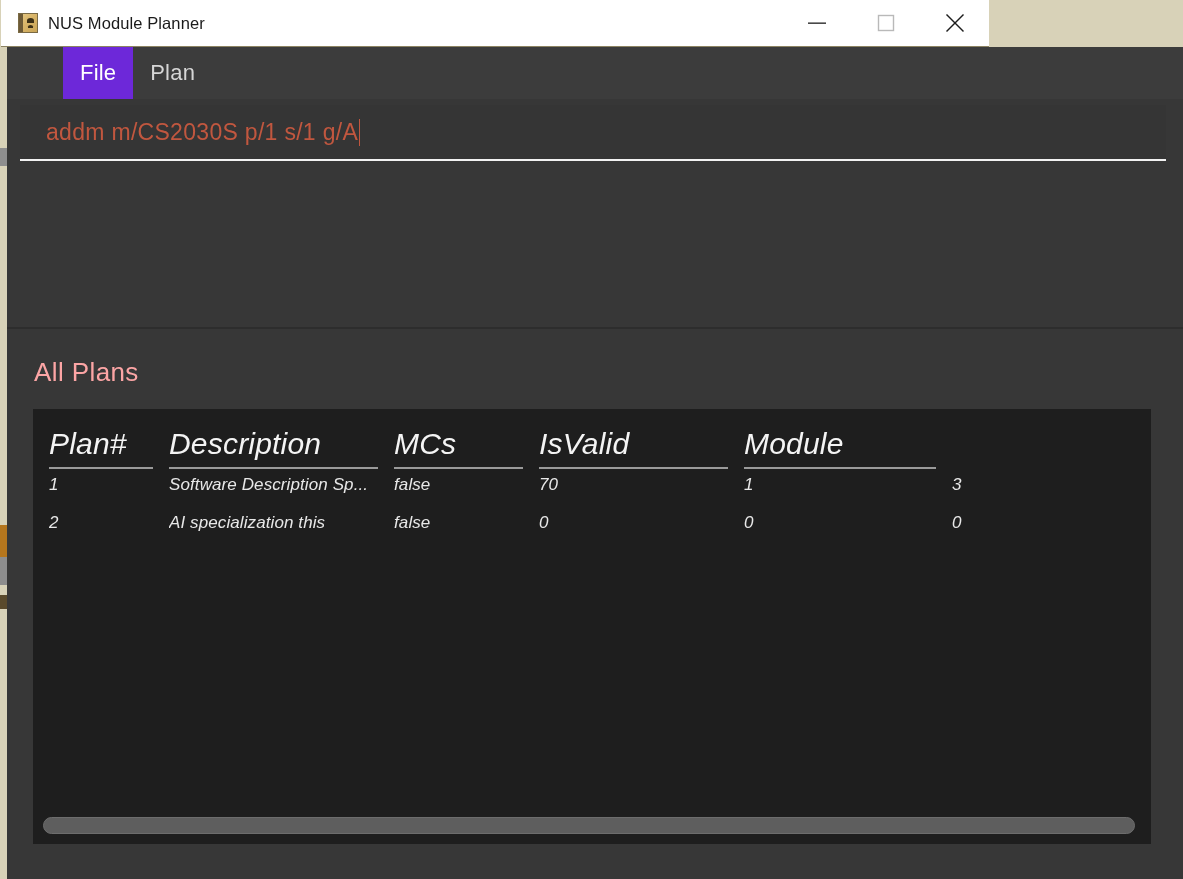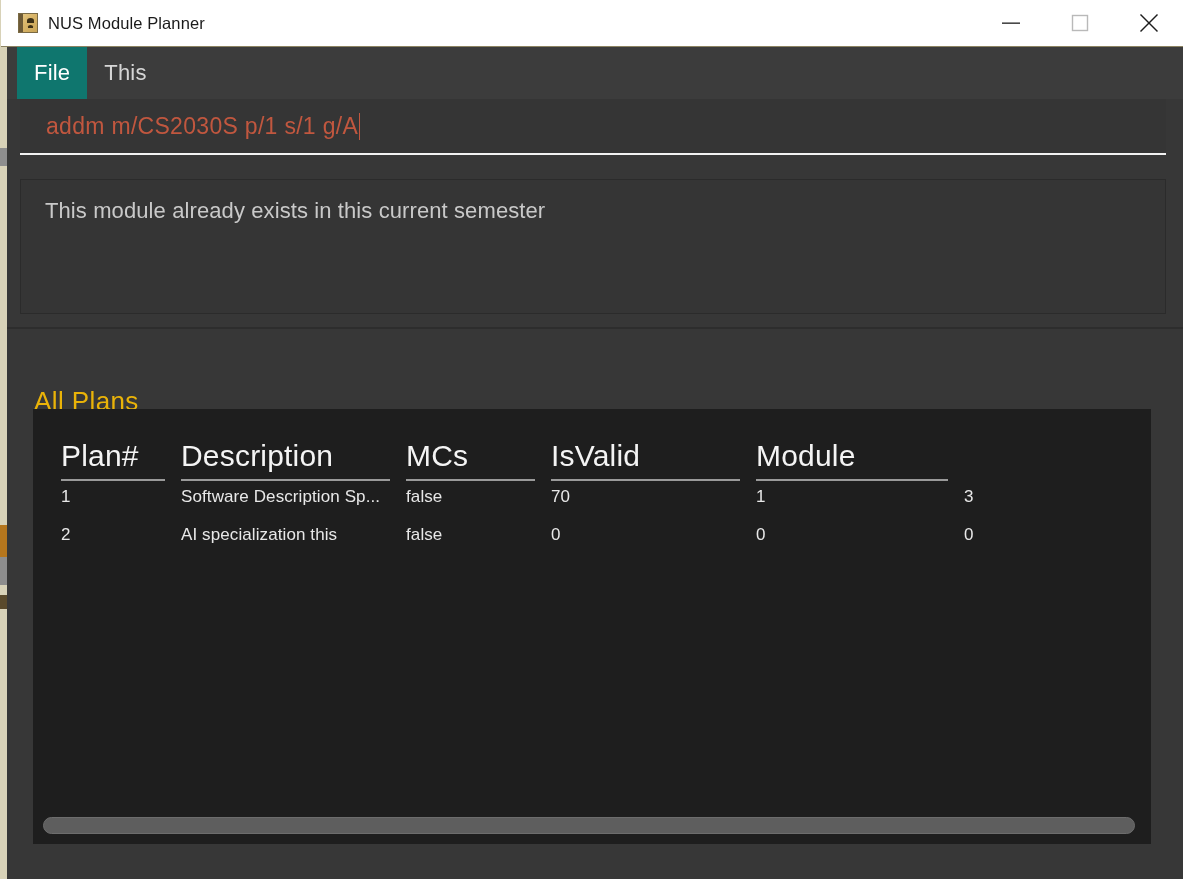"NUS Module Planner" #title-bar { width: 1182px -> 988px }
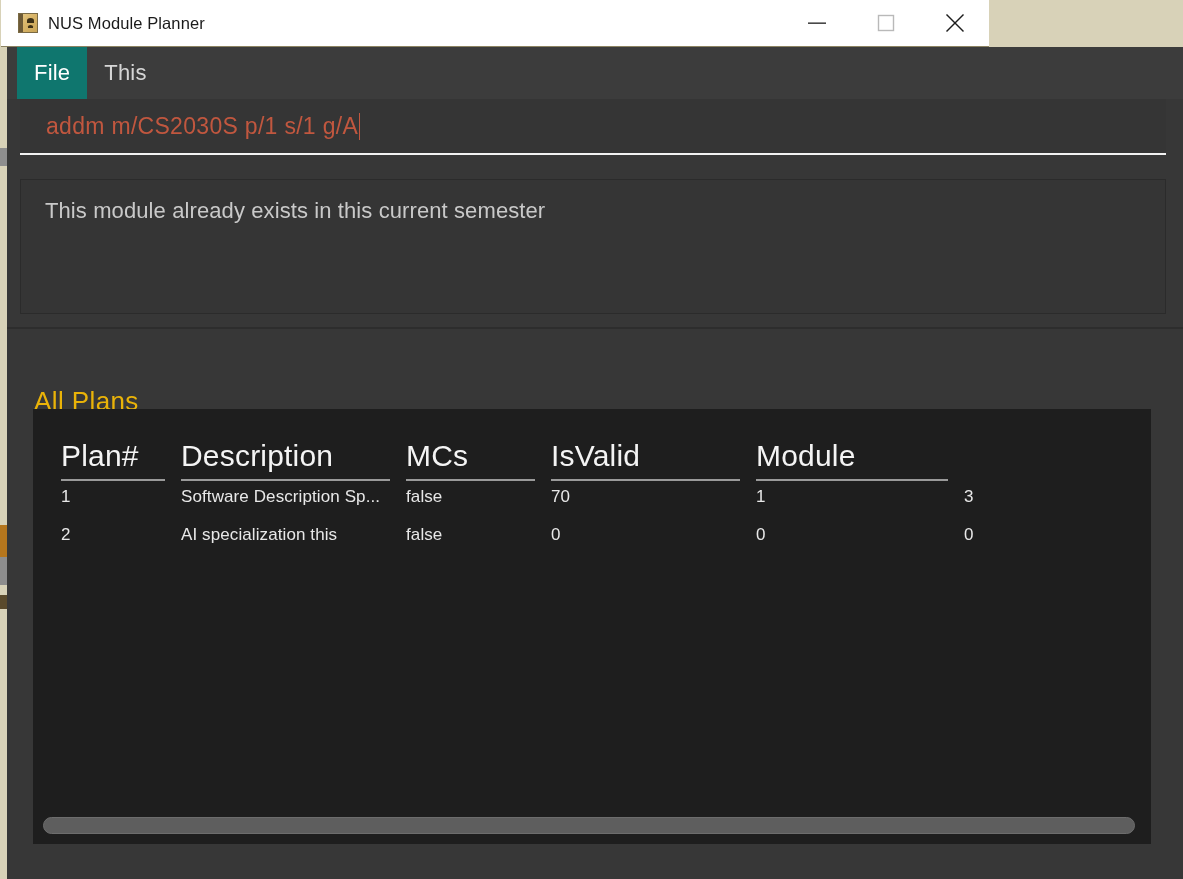"File" .menu-item.active { background: #0f766e -> #6d28d9; margin-left: none -> 46px }
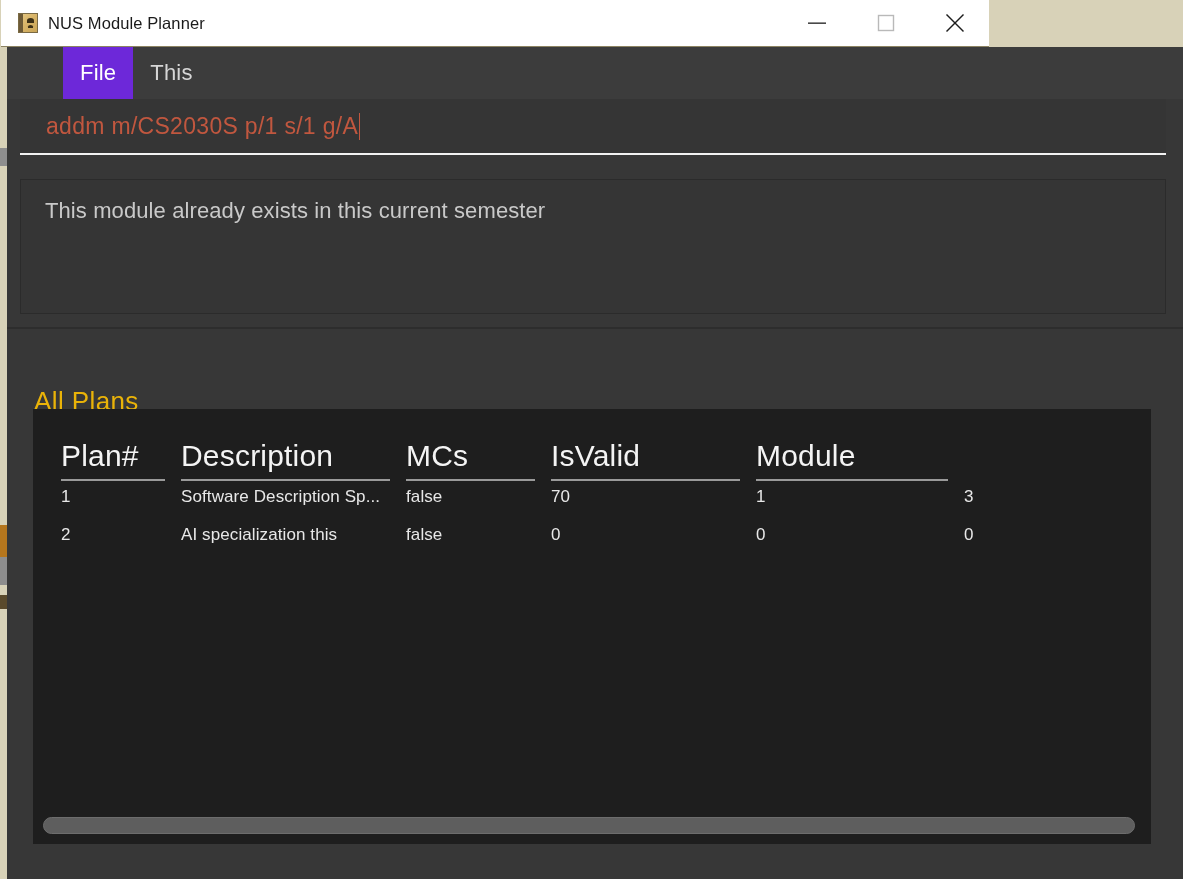"This" div.menu-item { text: This -> Plan }
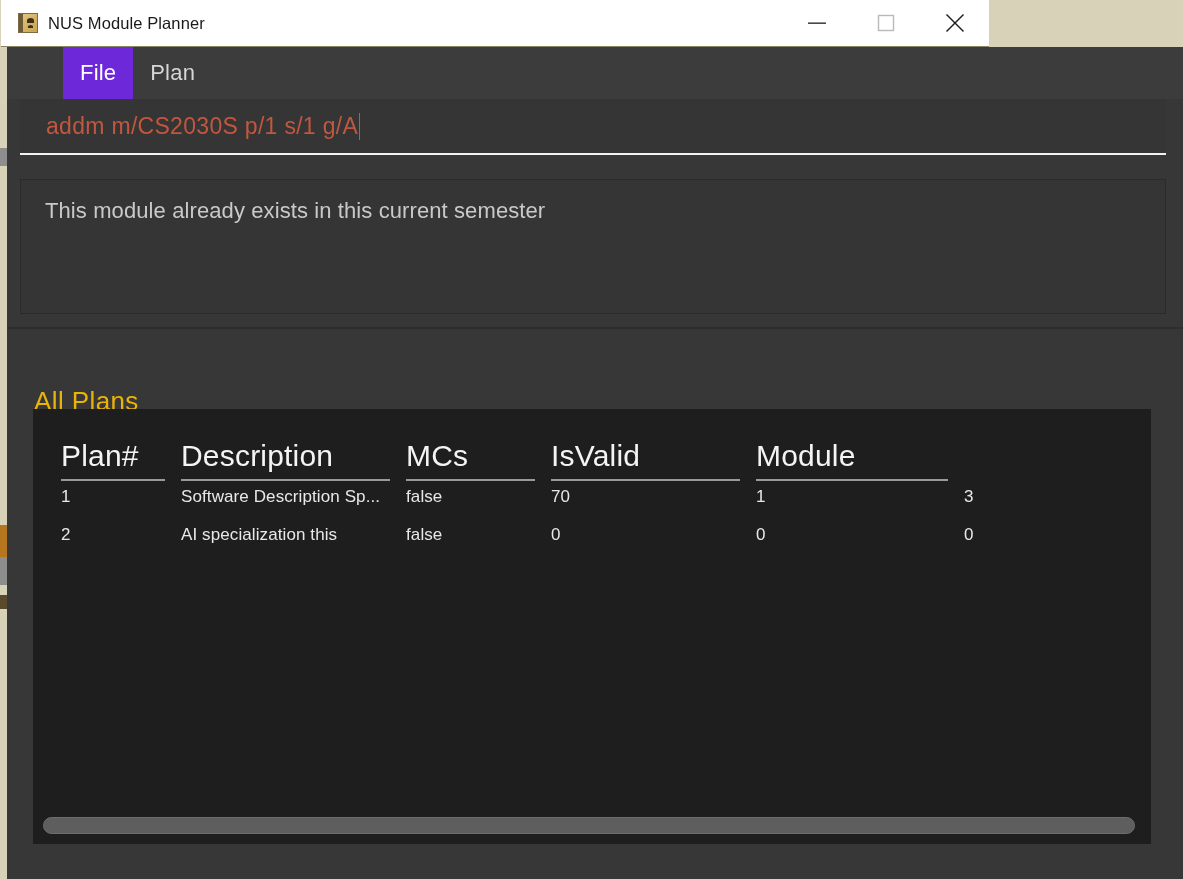"addm m/CS2030S p/1 s/1 g/A" #command-box { top: 0 -> 6px }
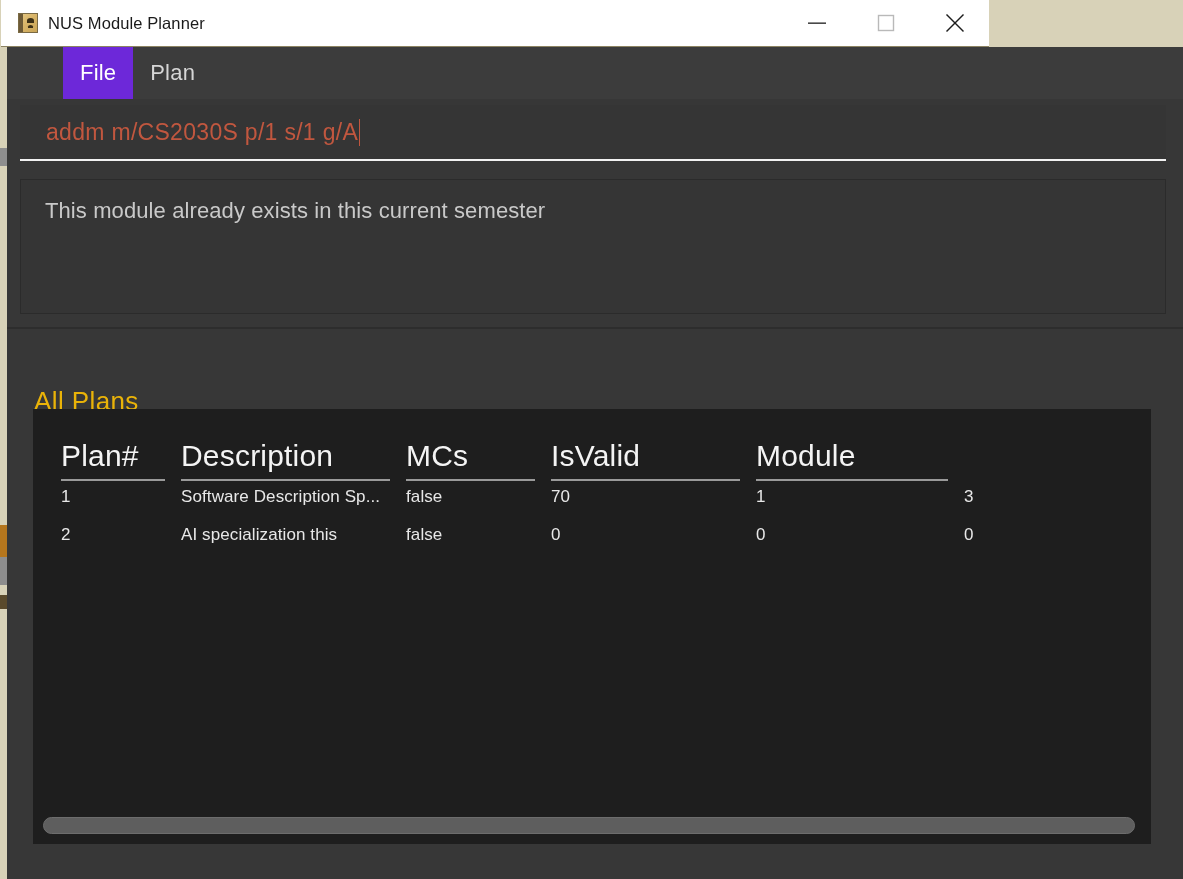"This module already exists in" div { html: <div> <div>This module already exists in this current semester</div> </div> -> none }
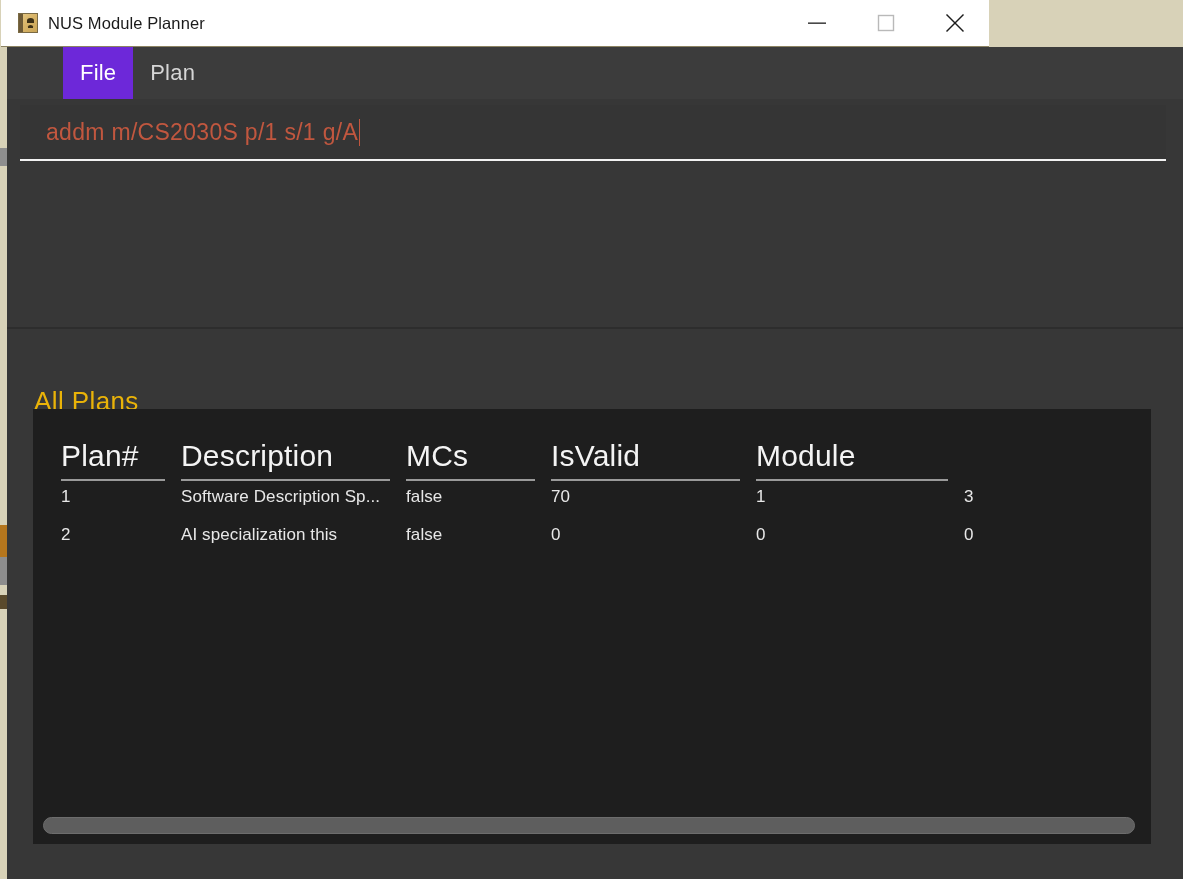"All Plans" #all-plans-title { color: #eab308 -> #fca5a5; margin-top: 29px -> none }
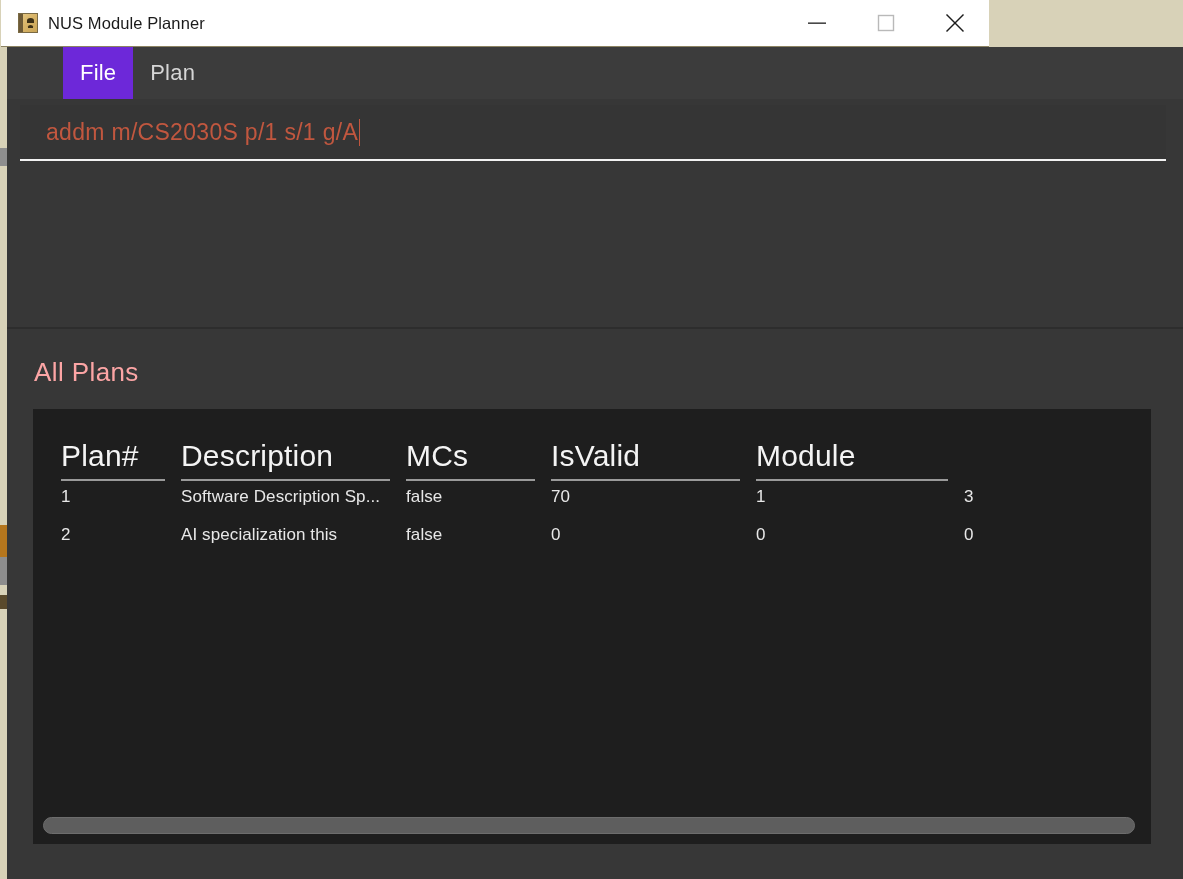"Plan#" #plans-table { font-style: none -> italic; padding: 16px -> 4px }
